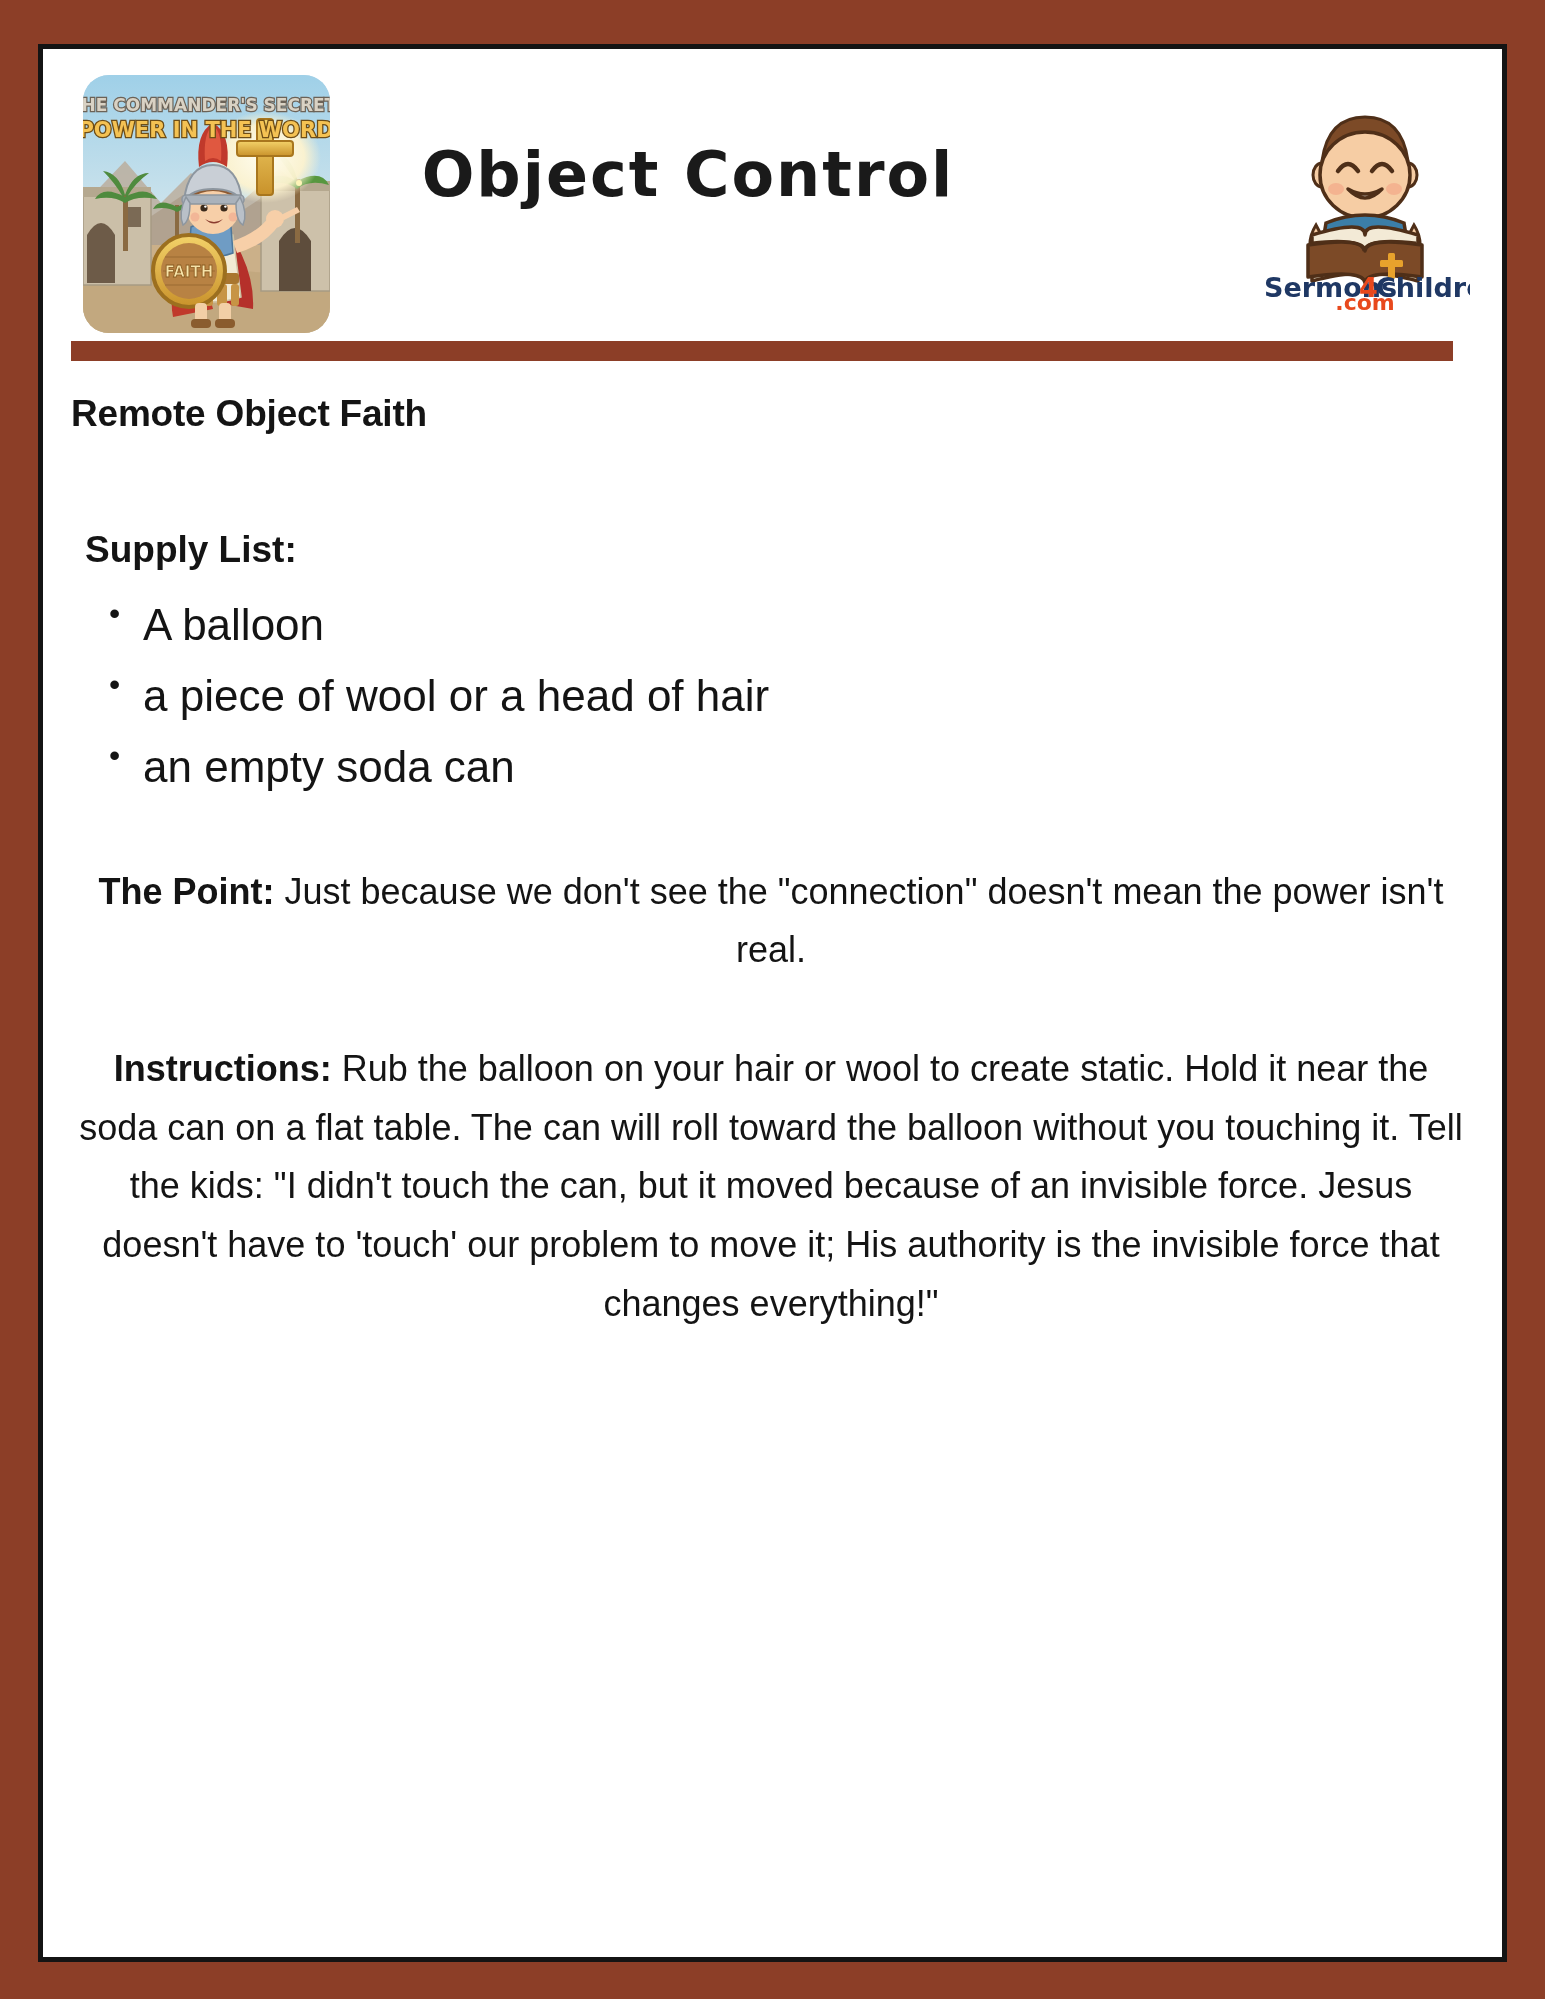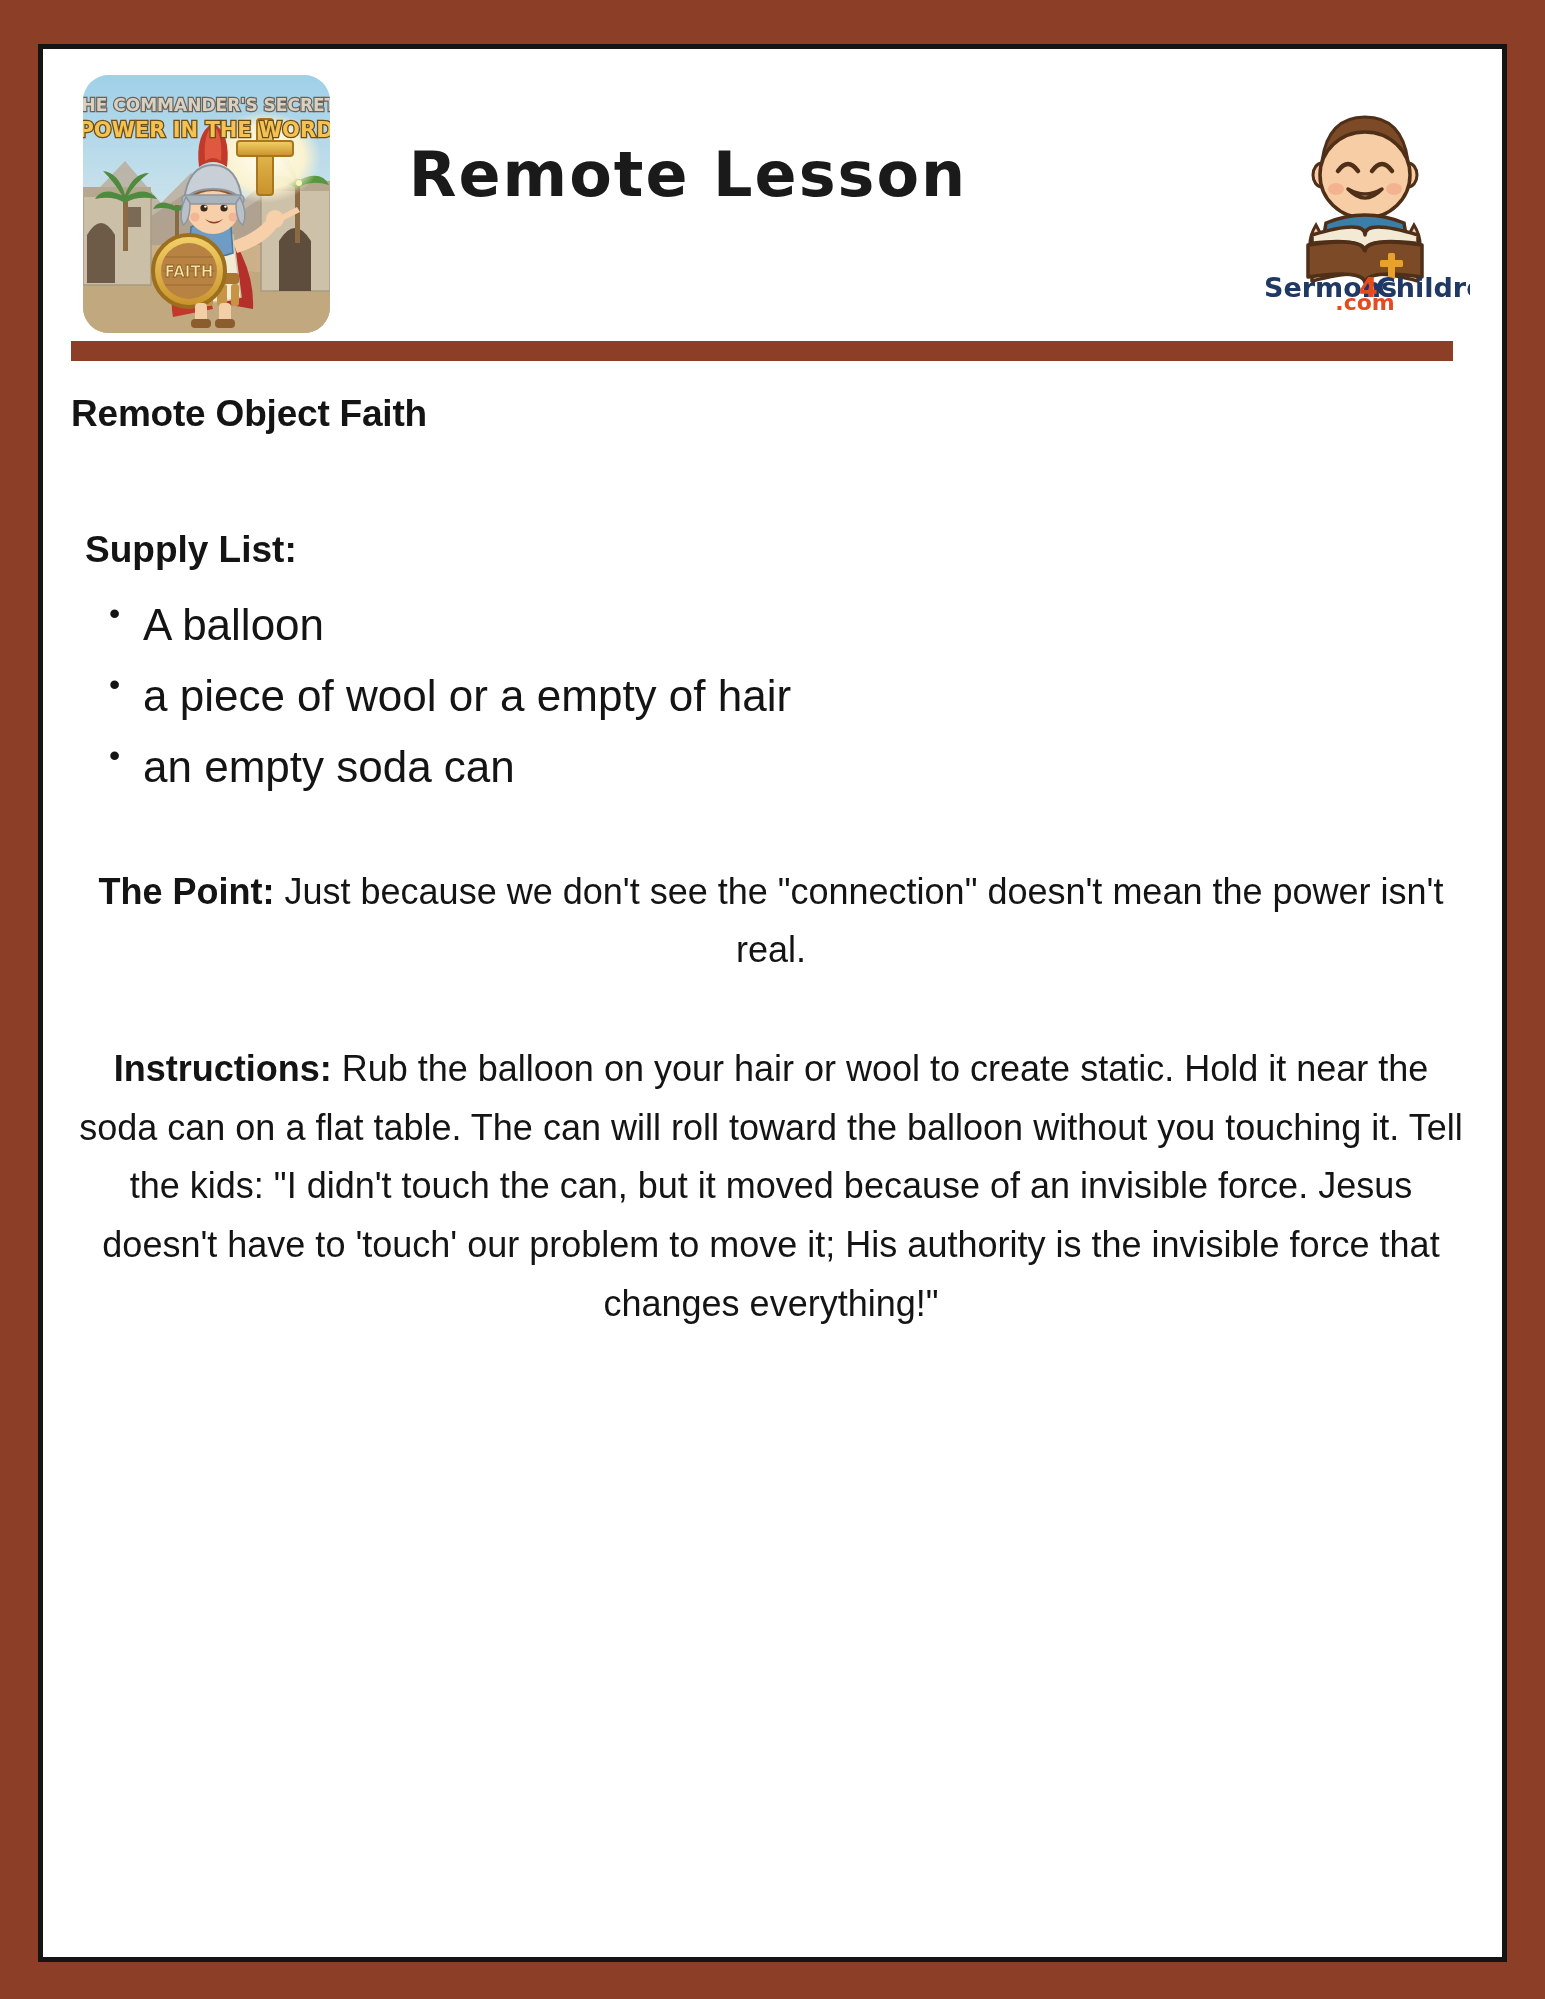"Remote Lesson" div.header-title { text: Remote Lesson -> Object Control }
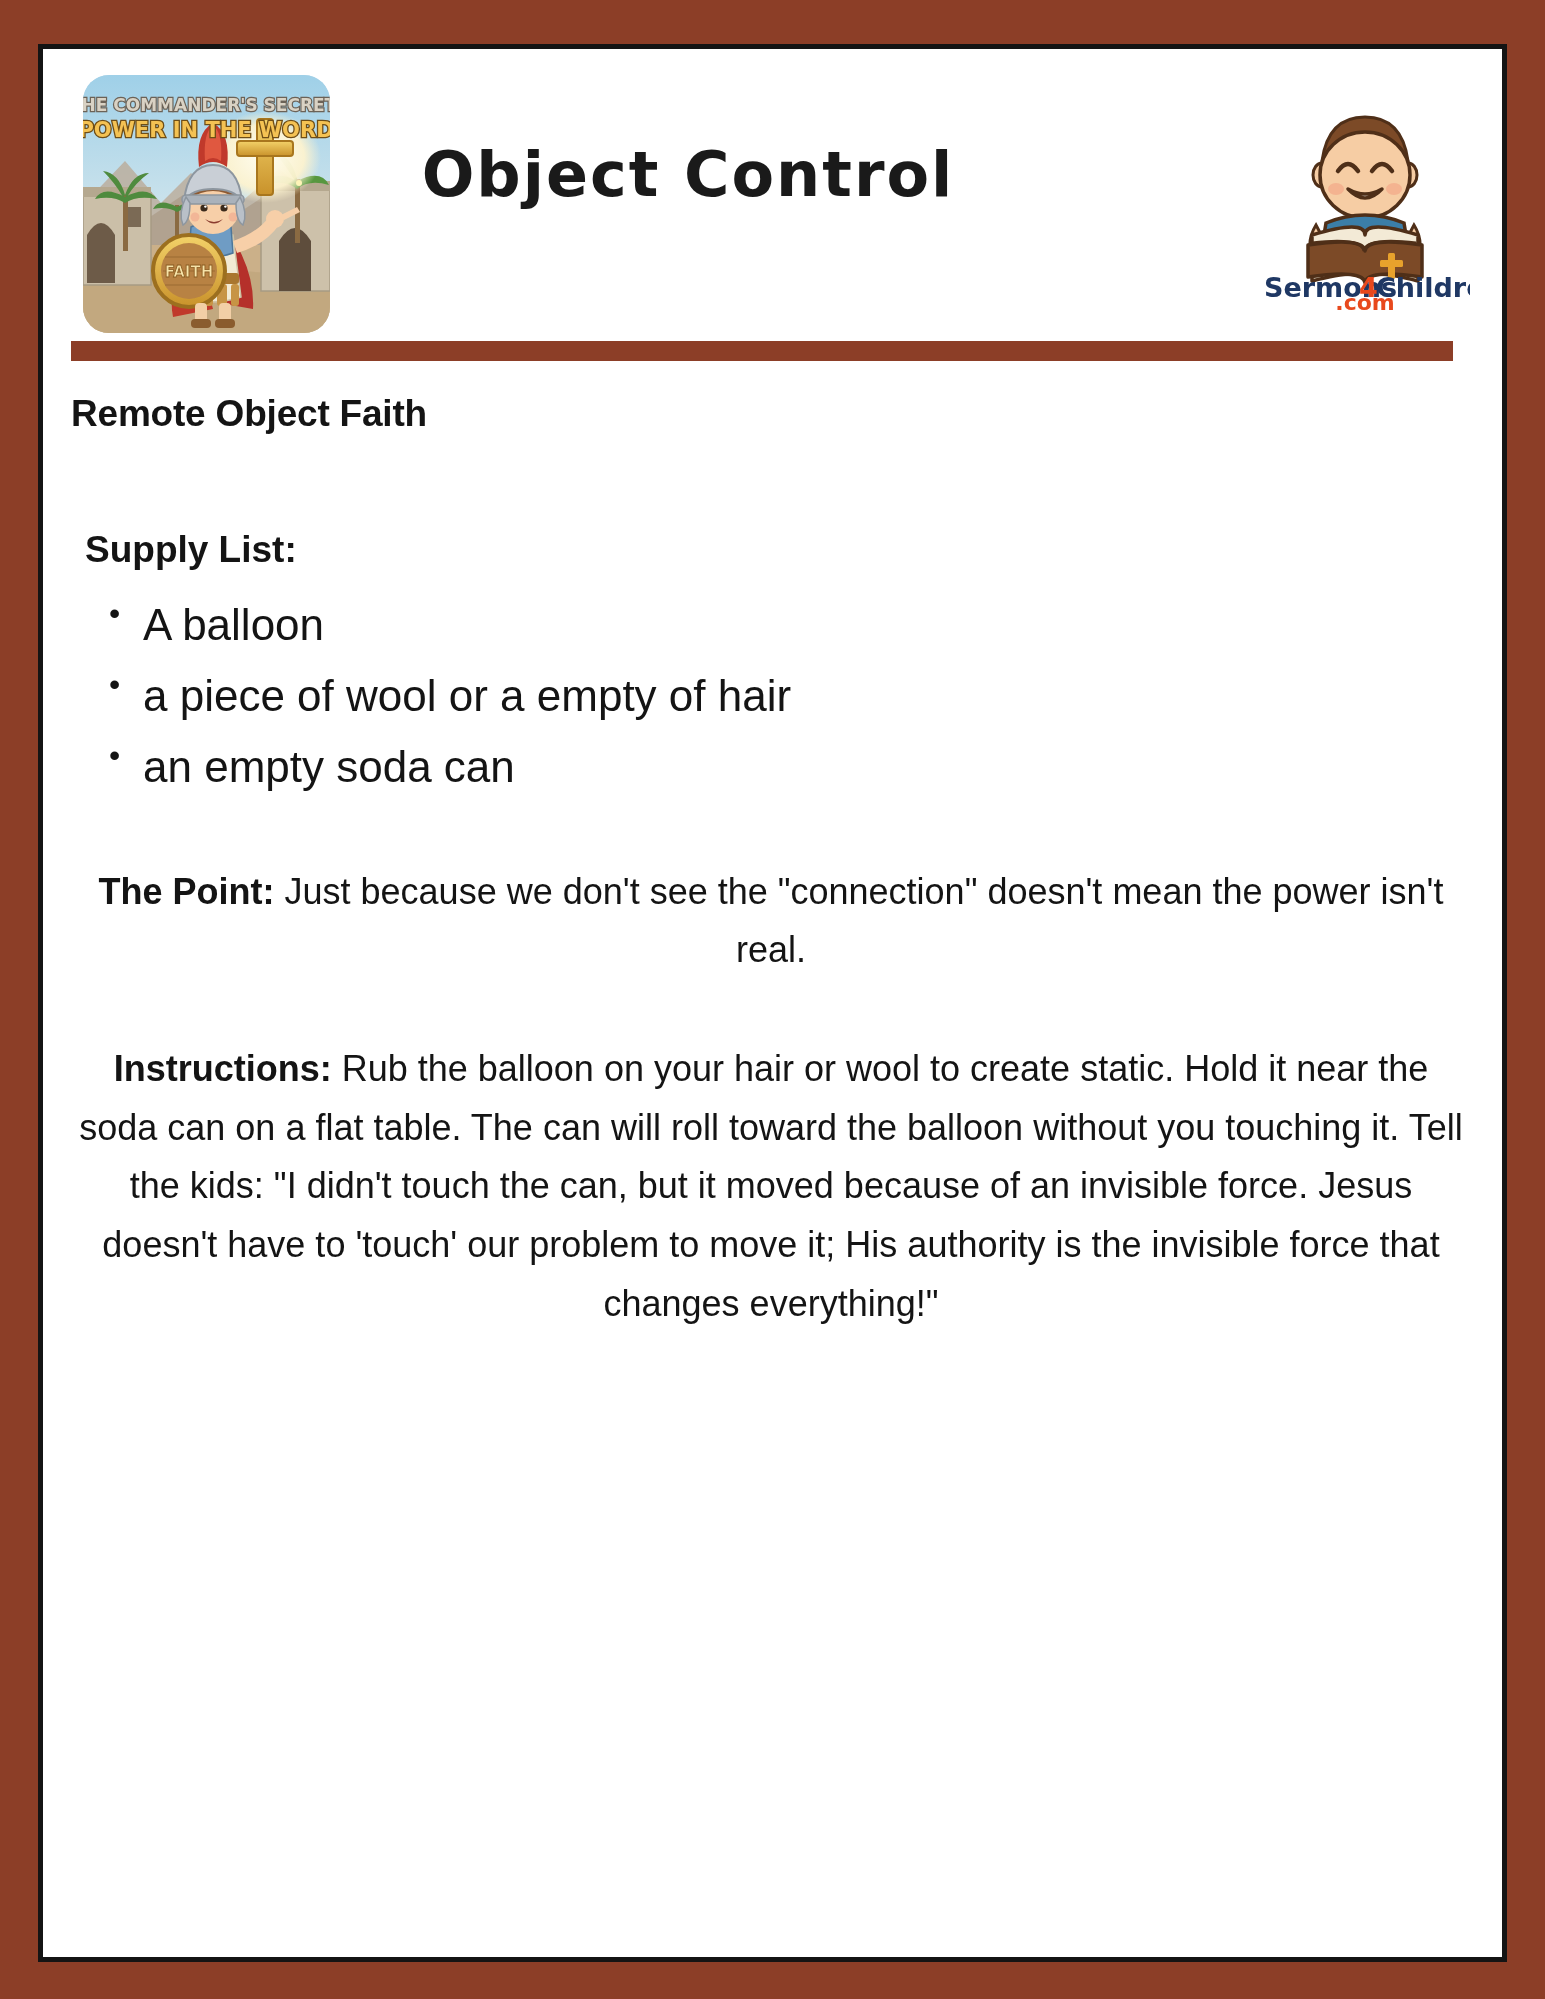"a piece of wool or" li { text: empty -> head }
